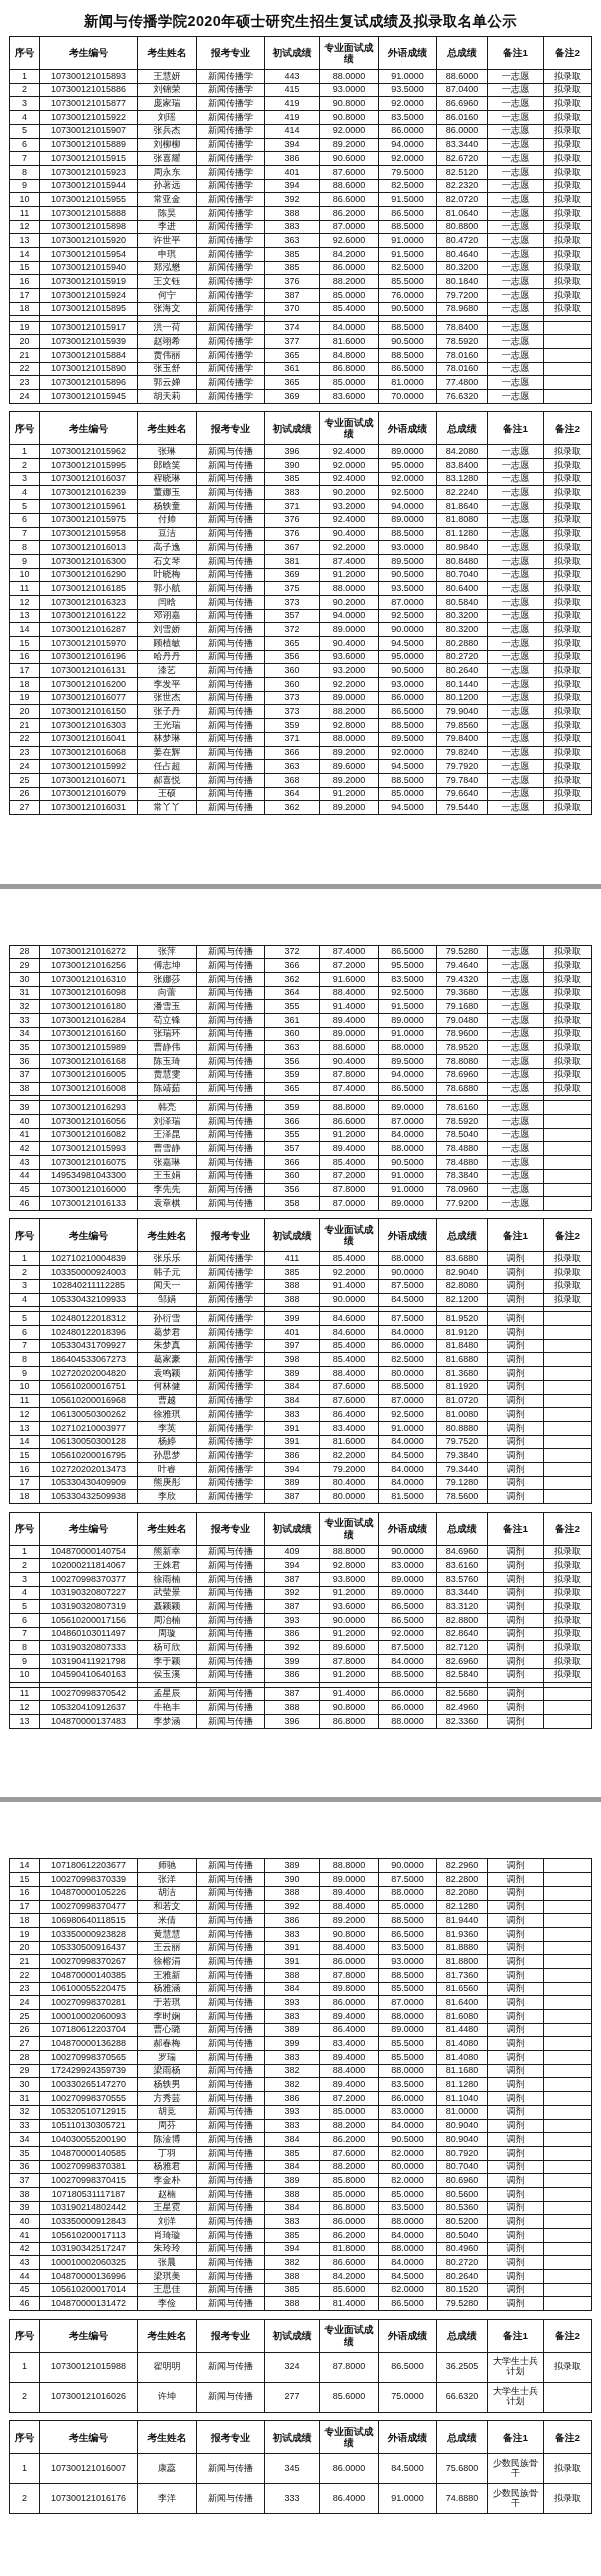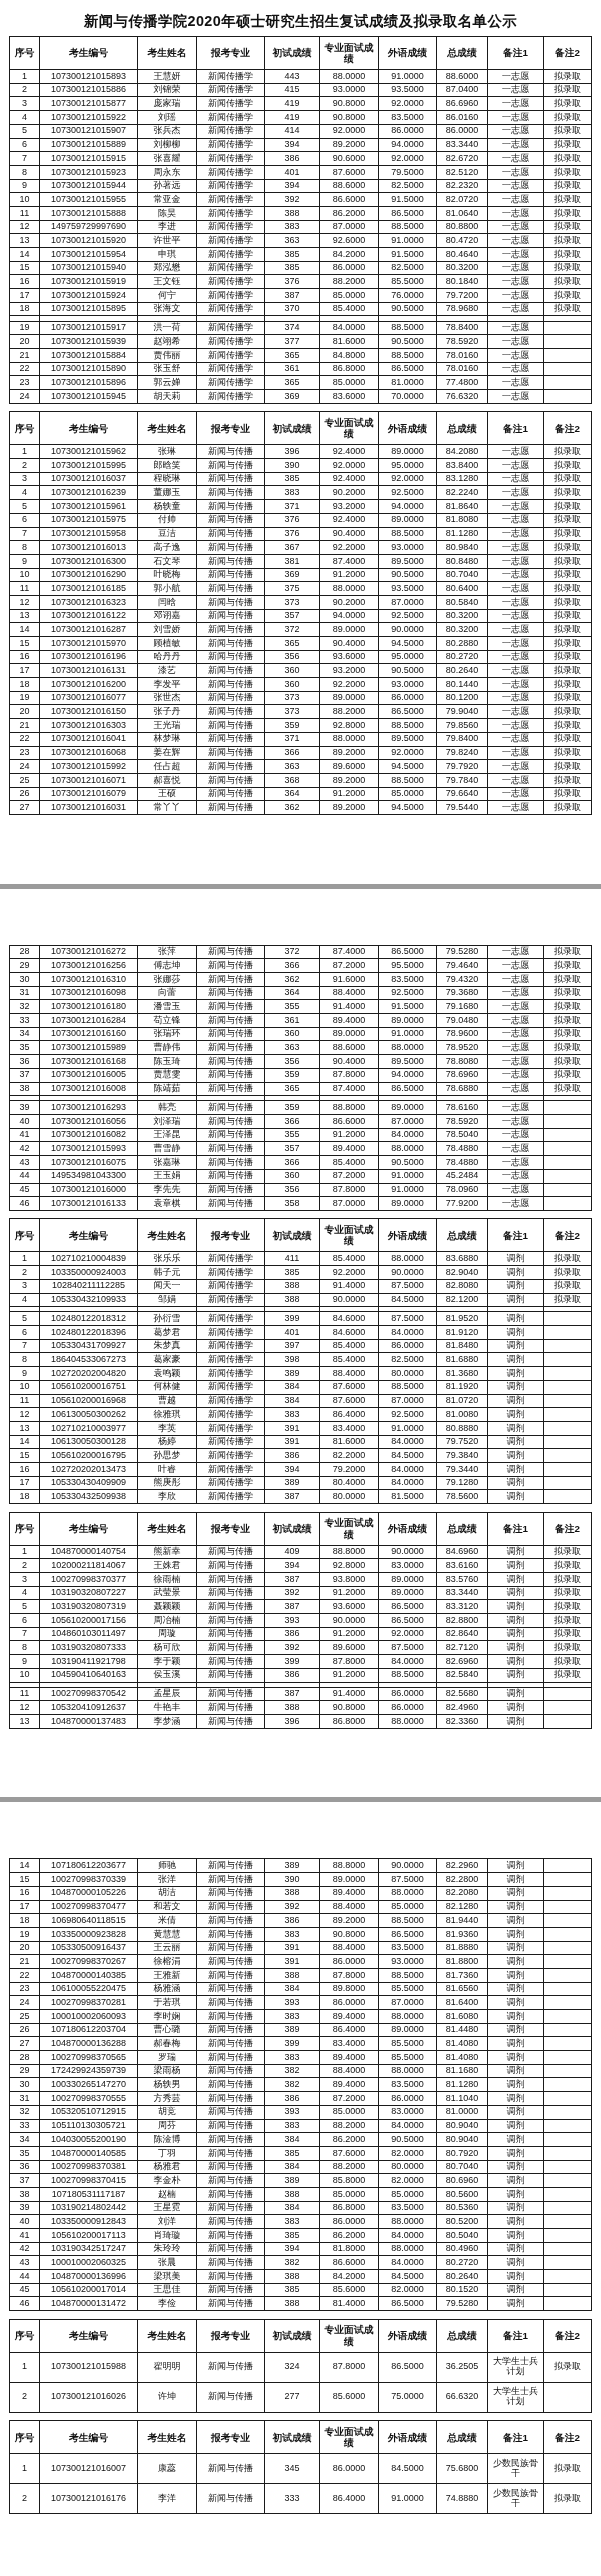"149759729997690" td { text: 149759729997690 -> 107300121015898 }
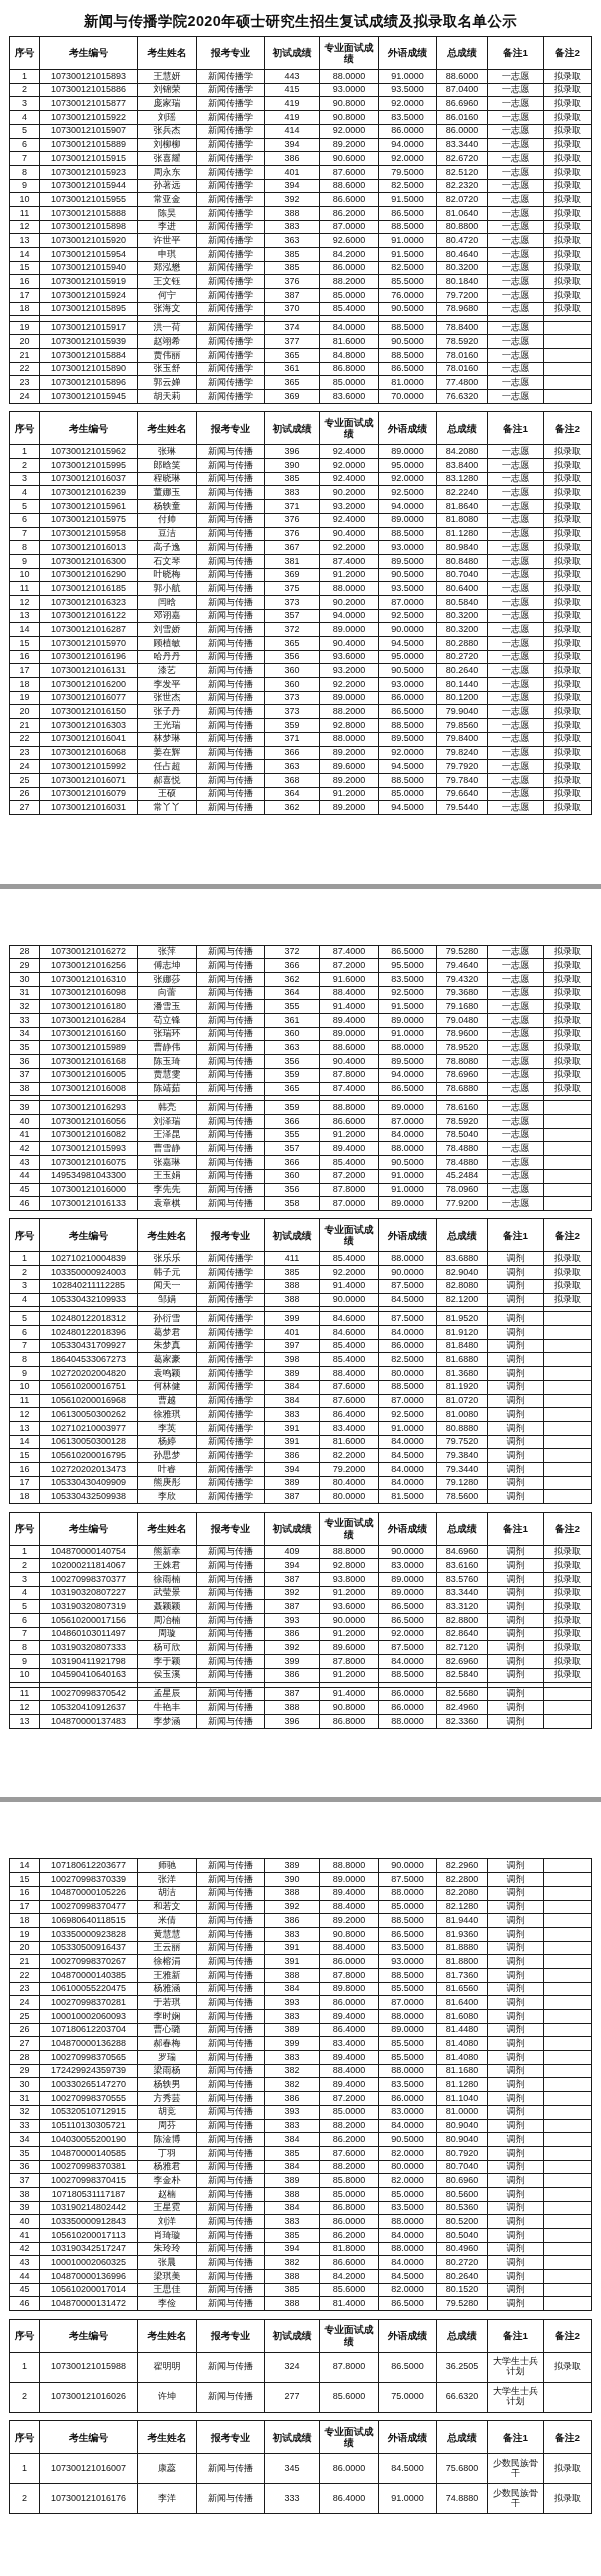"45.2484" td { text: 45.2484 -> 78.3840 }
